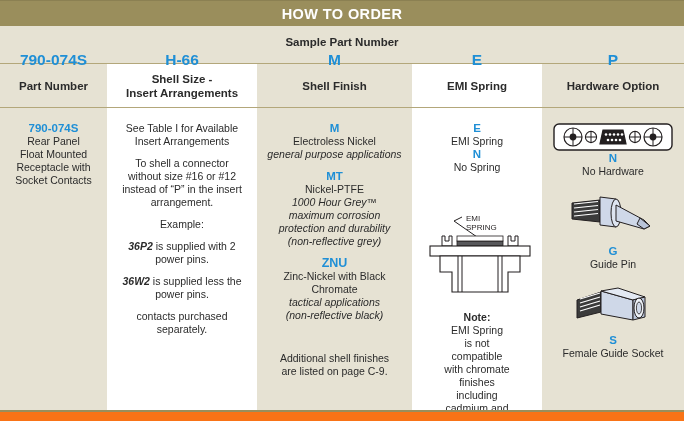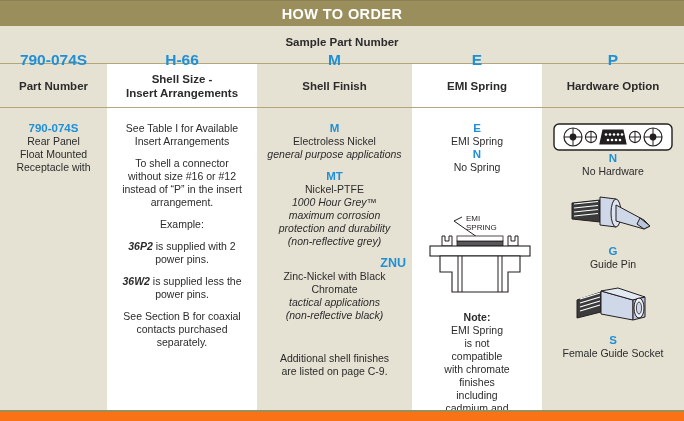"Socket Contacts" div { html: none -> <div>Socket Contacts</div> }
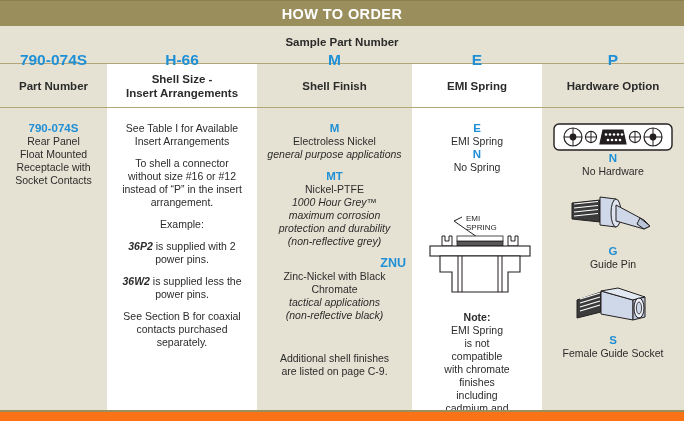"ZNU" .code-blue-lg { text-align: right -> none }
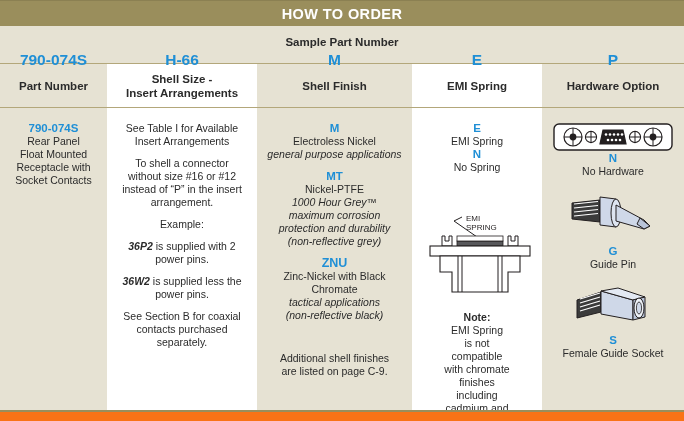"See Section B for coaxial" div { html: <div>See Section B for coaxial</div> -> none }
